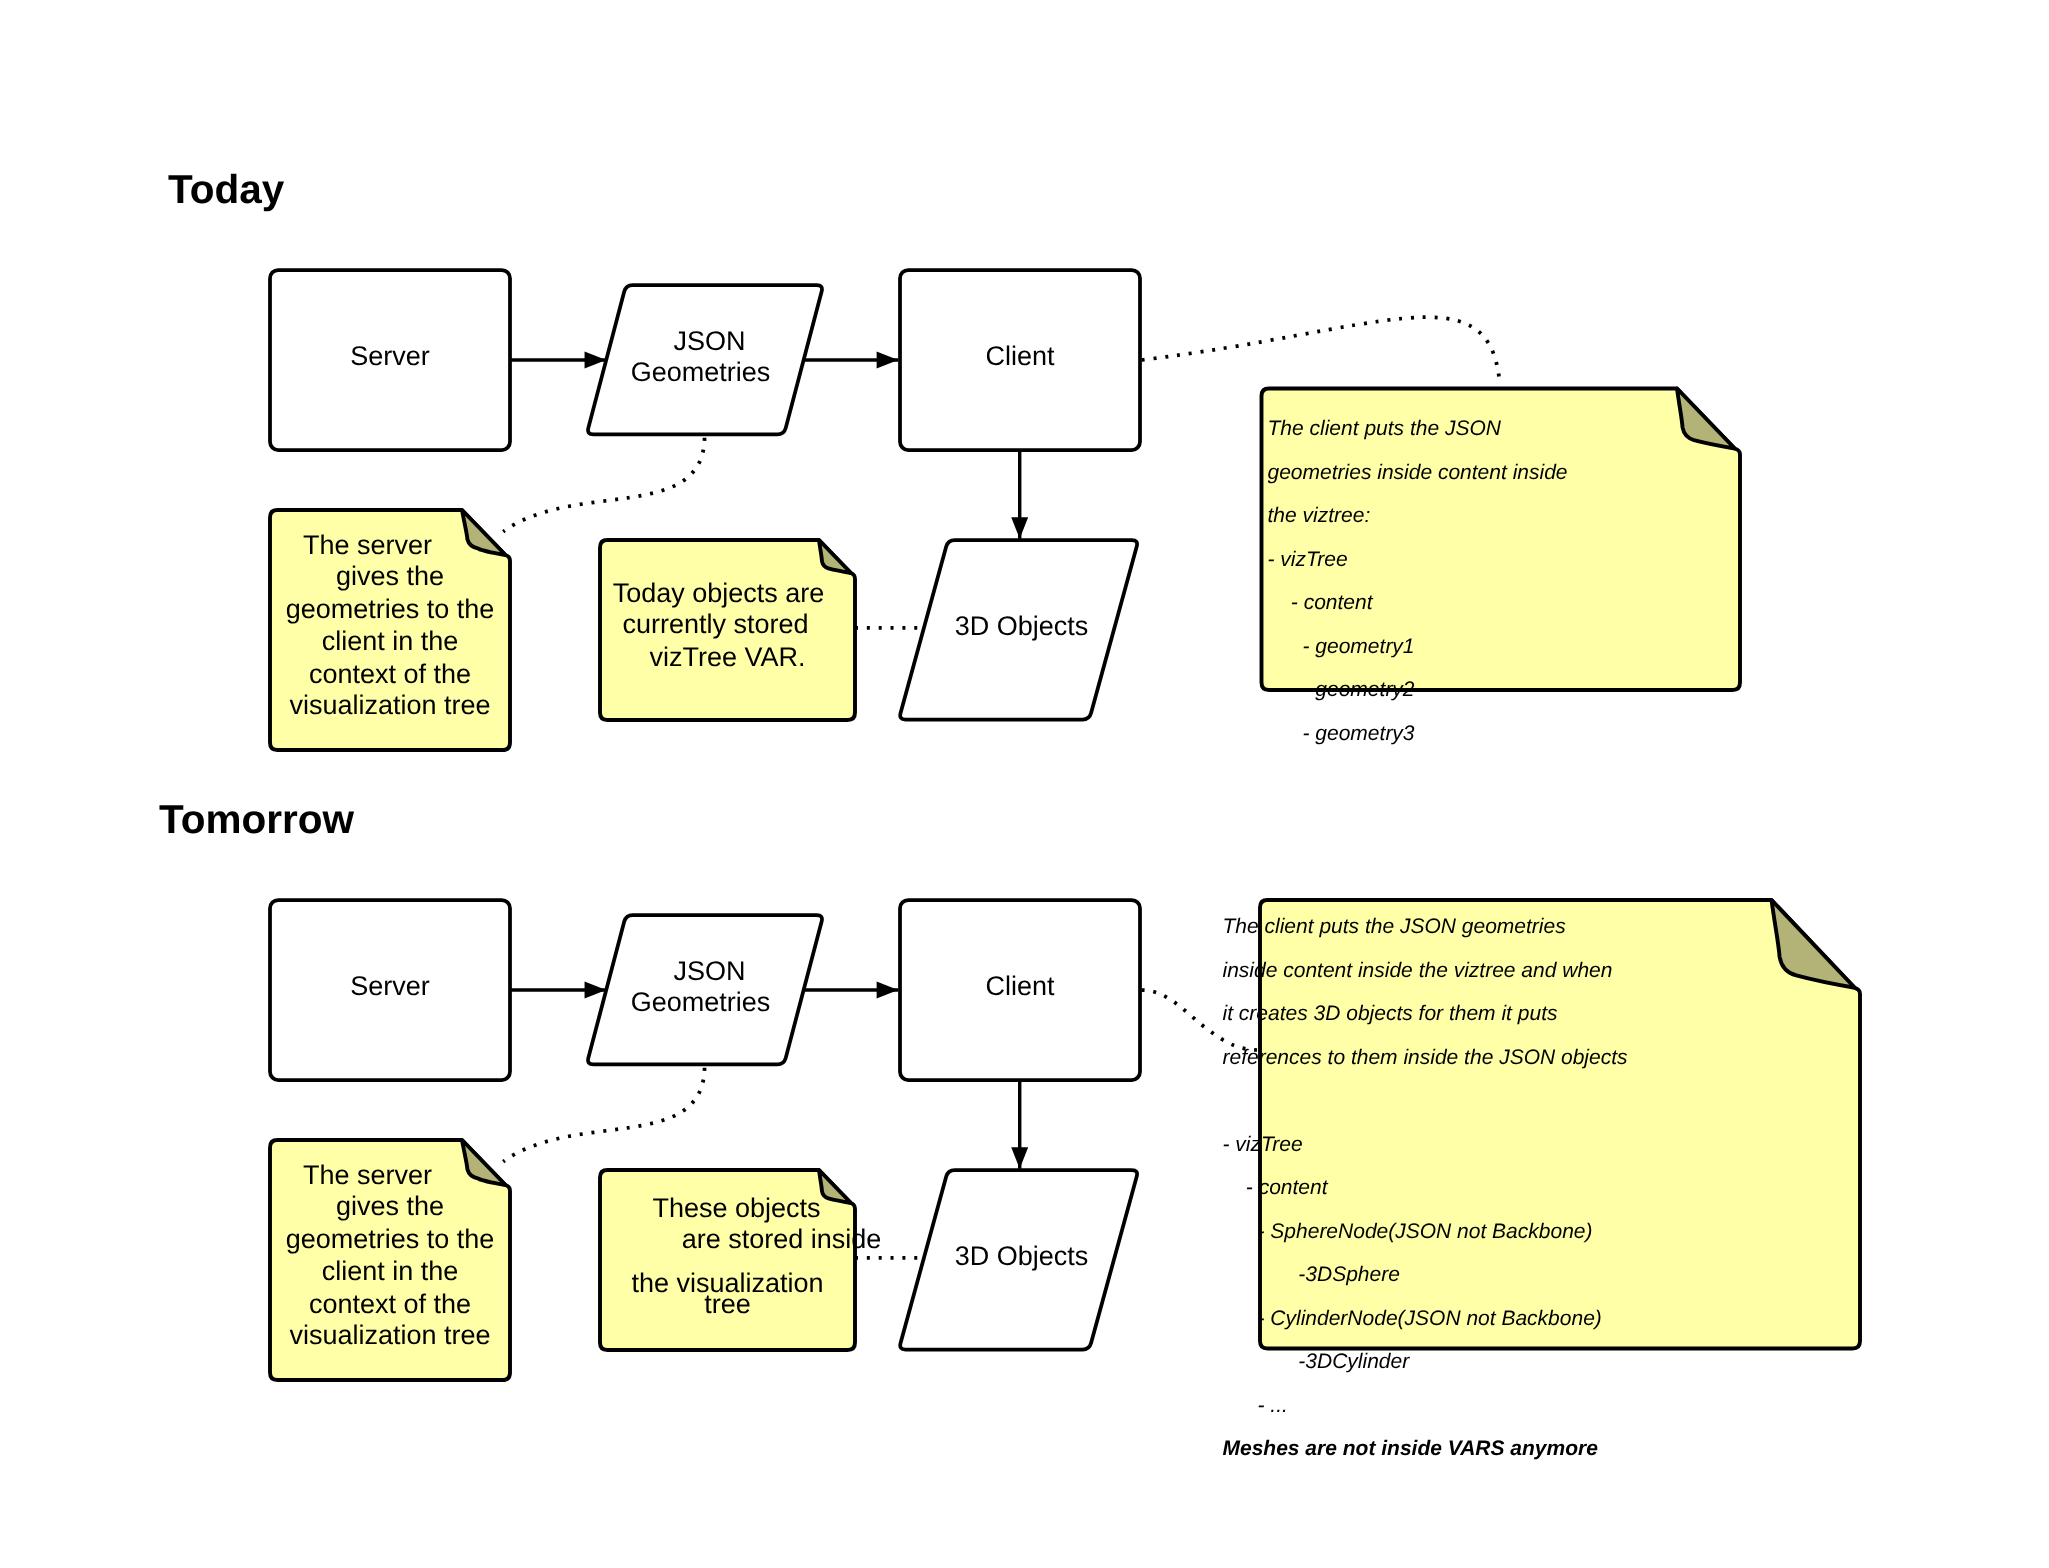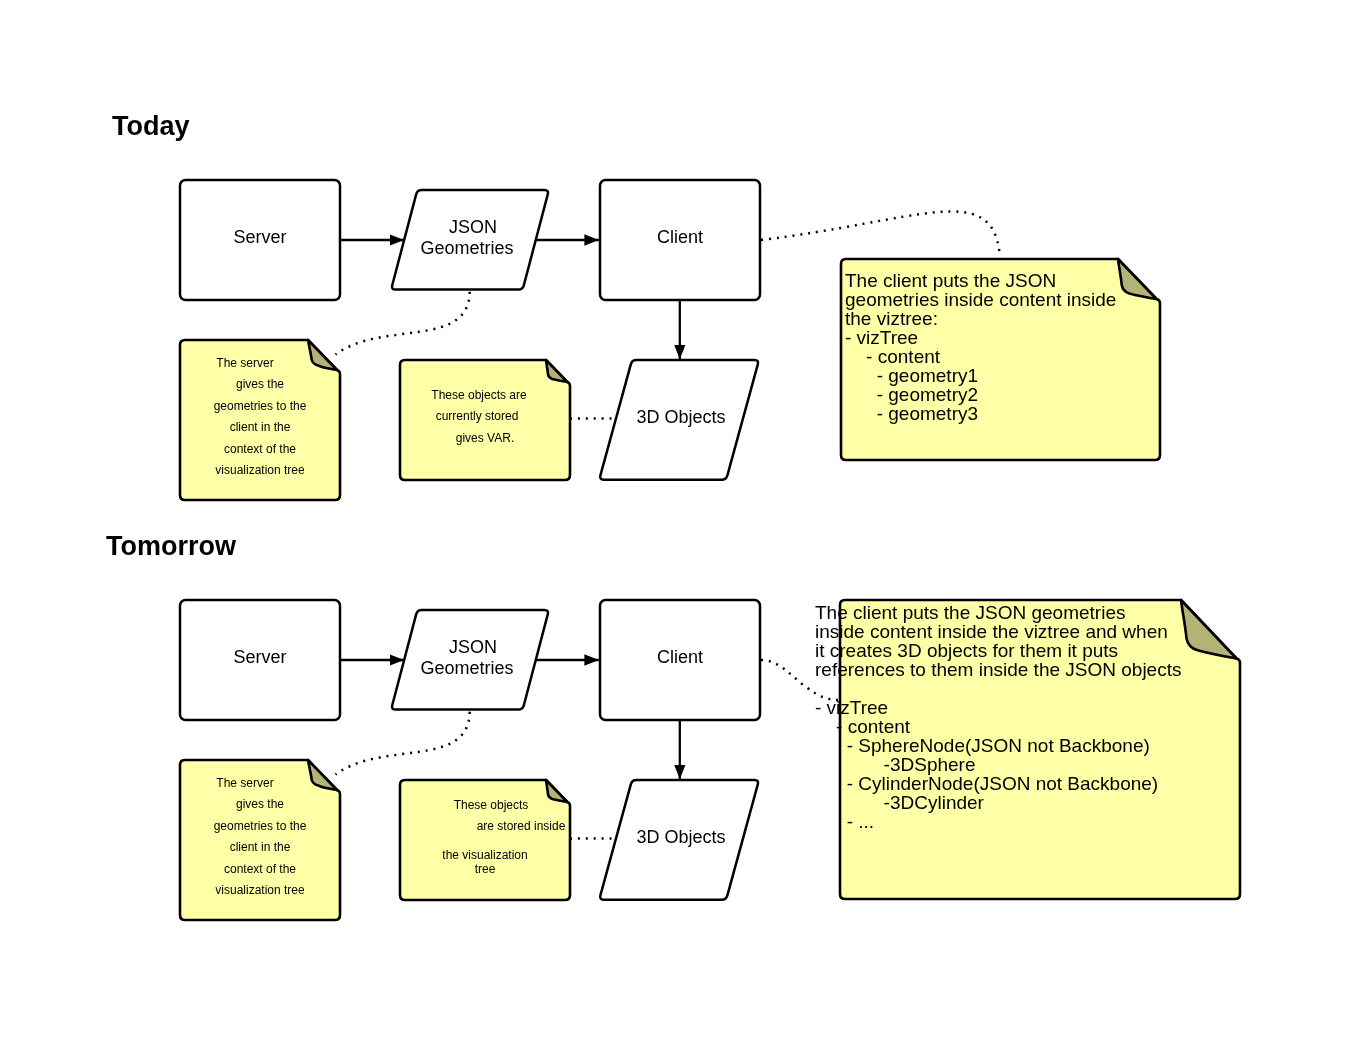"The client puts the JSON" .notetext { font-size: 19px -> 14px; font-style: none -> italic; line-height: 19px -> 29px }
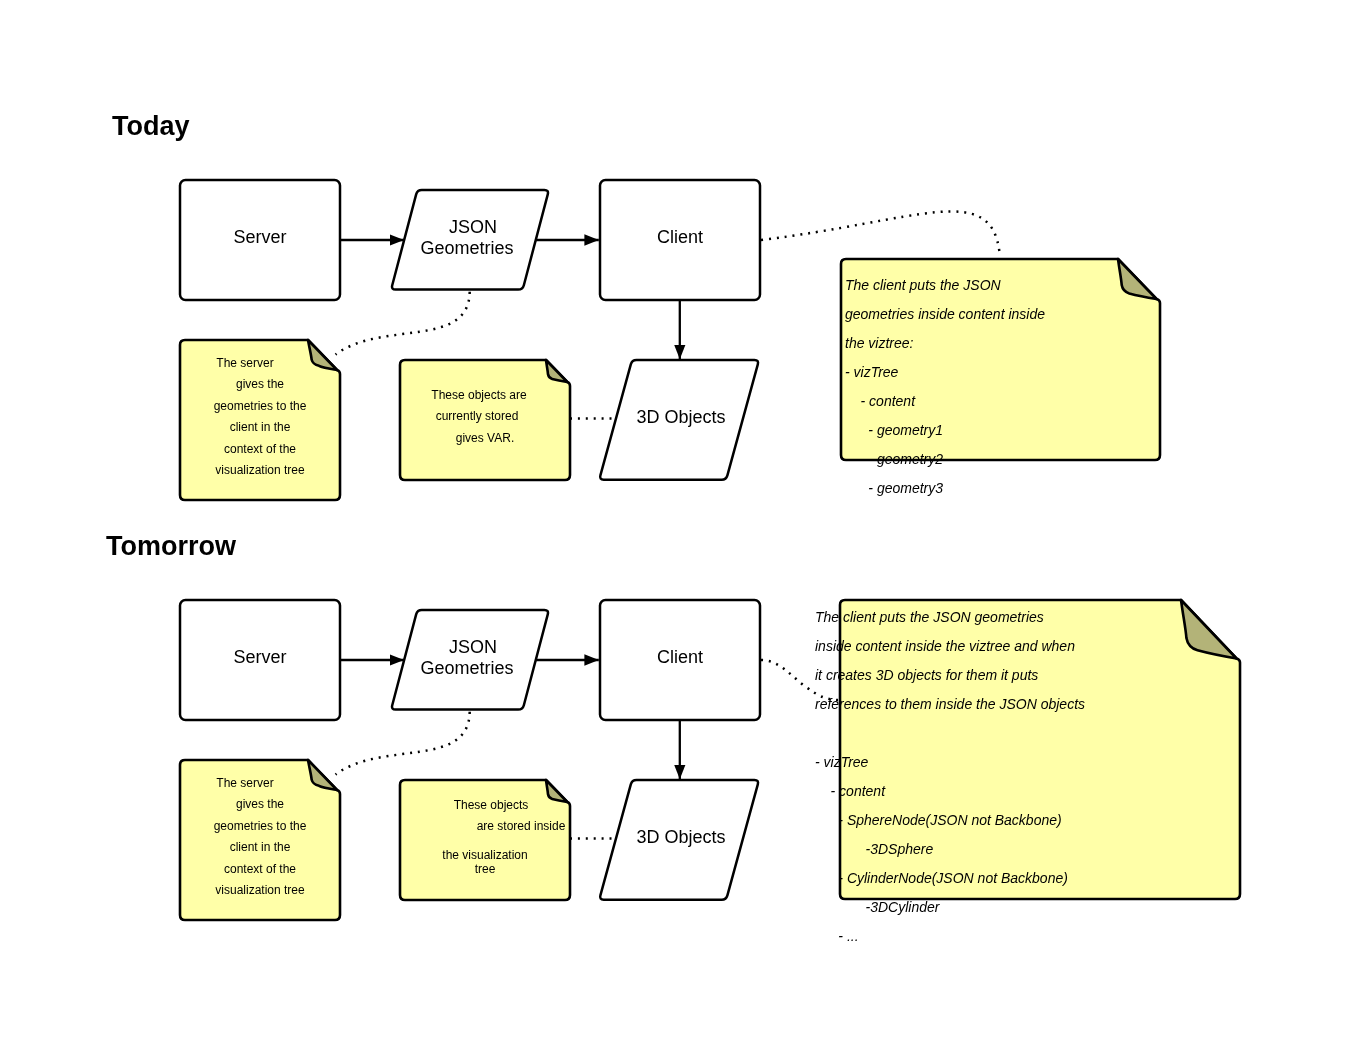"The server" .noteline { font-size: 12px -> 18px }
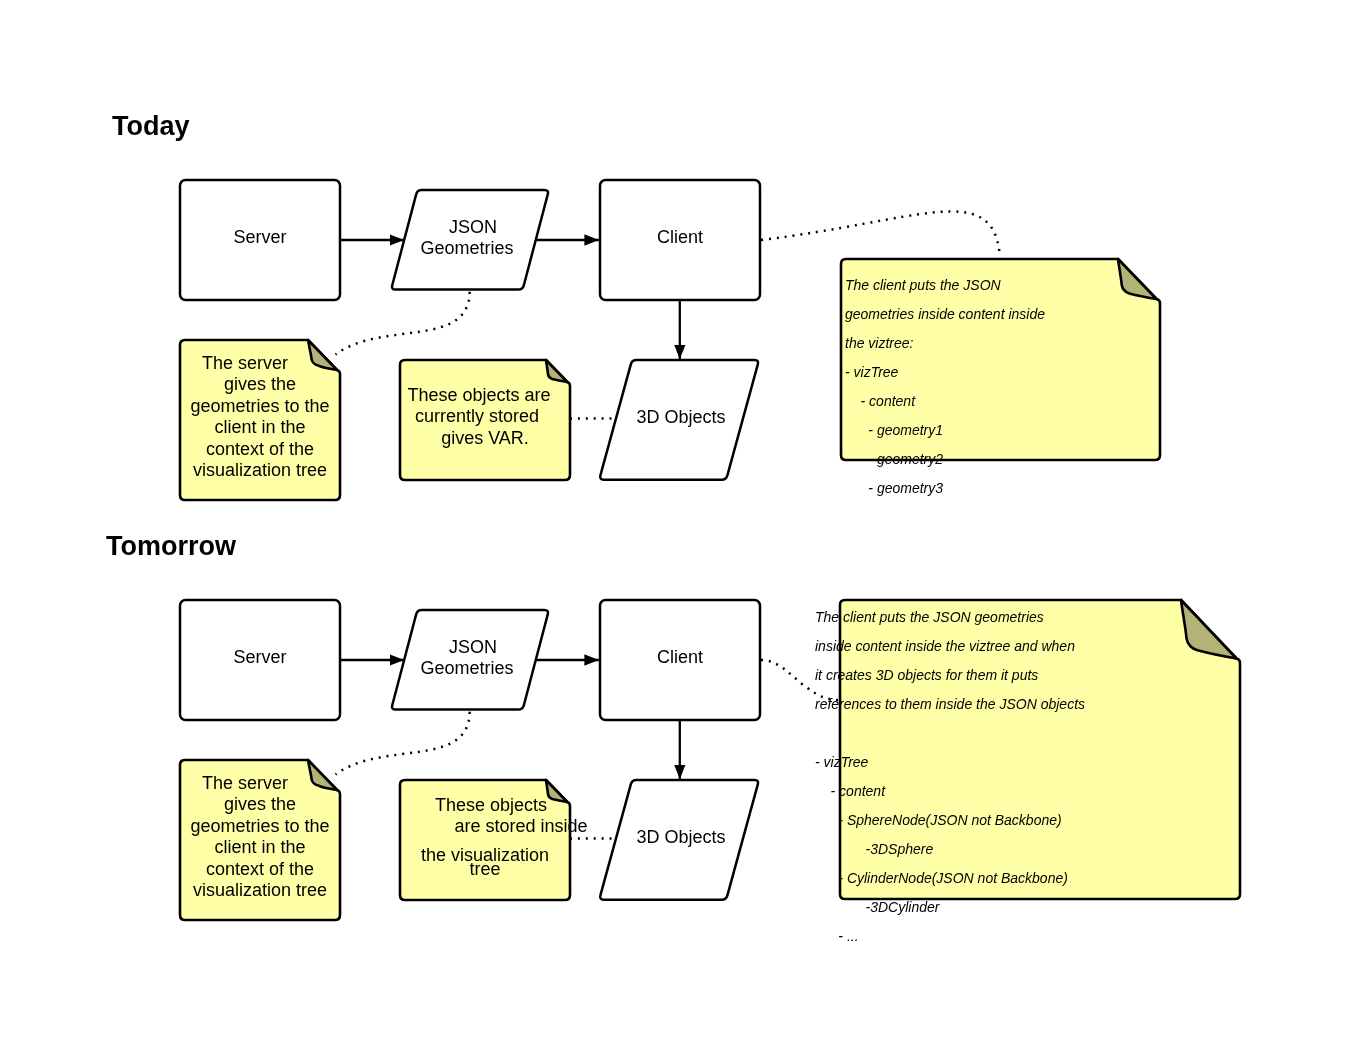"These objects are" div.noteline { text: These -> Today }
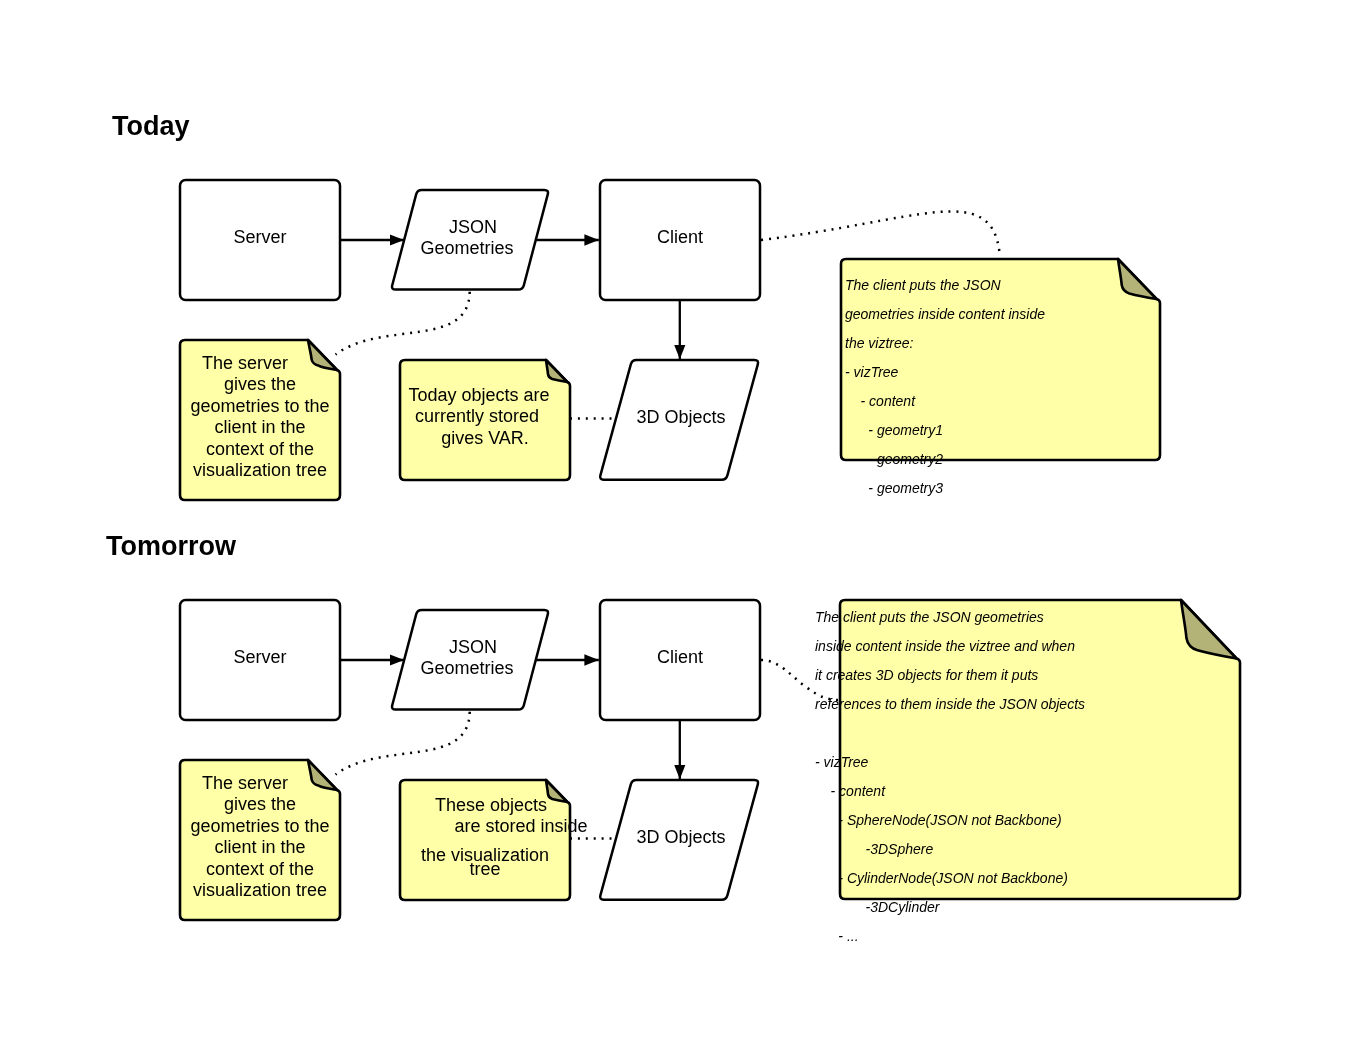"gives VAR." div.noteline { text: gives -> vizTree }
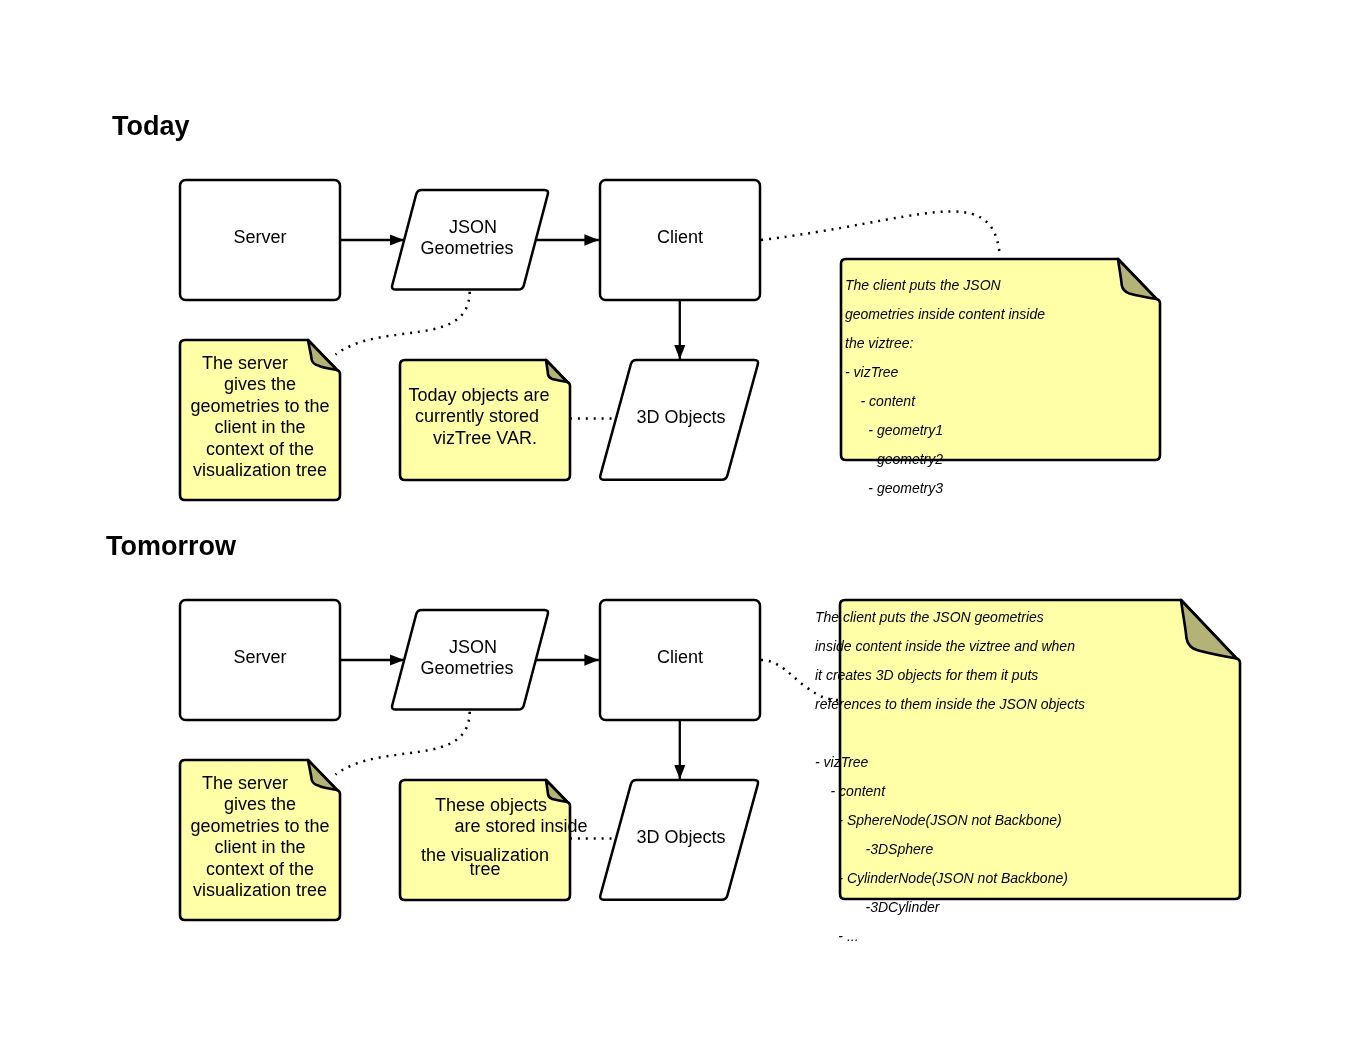"Meshes are not inside VARS" b { html: none -> <b>Meshes are not inside VARS anymore</b> }
